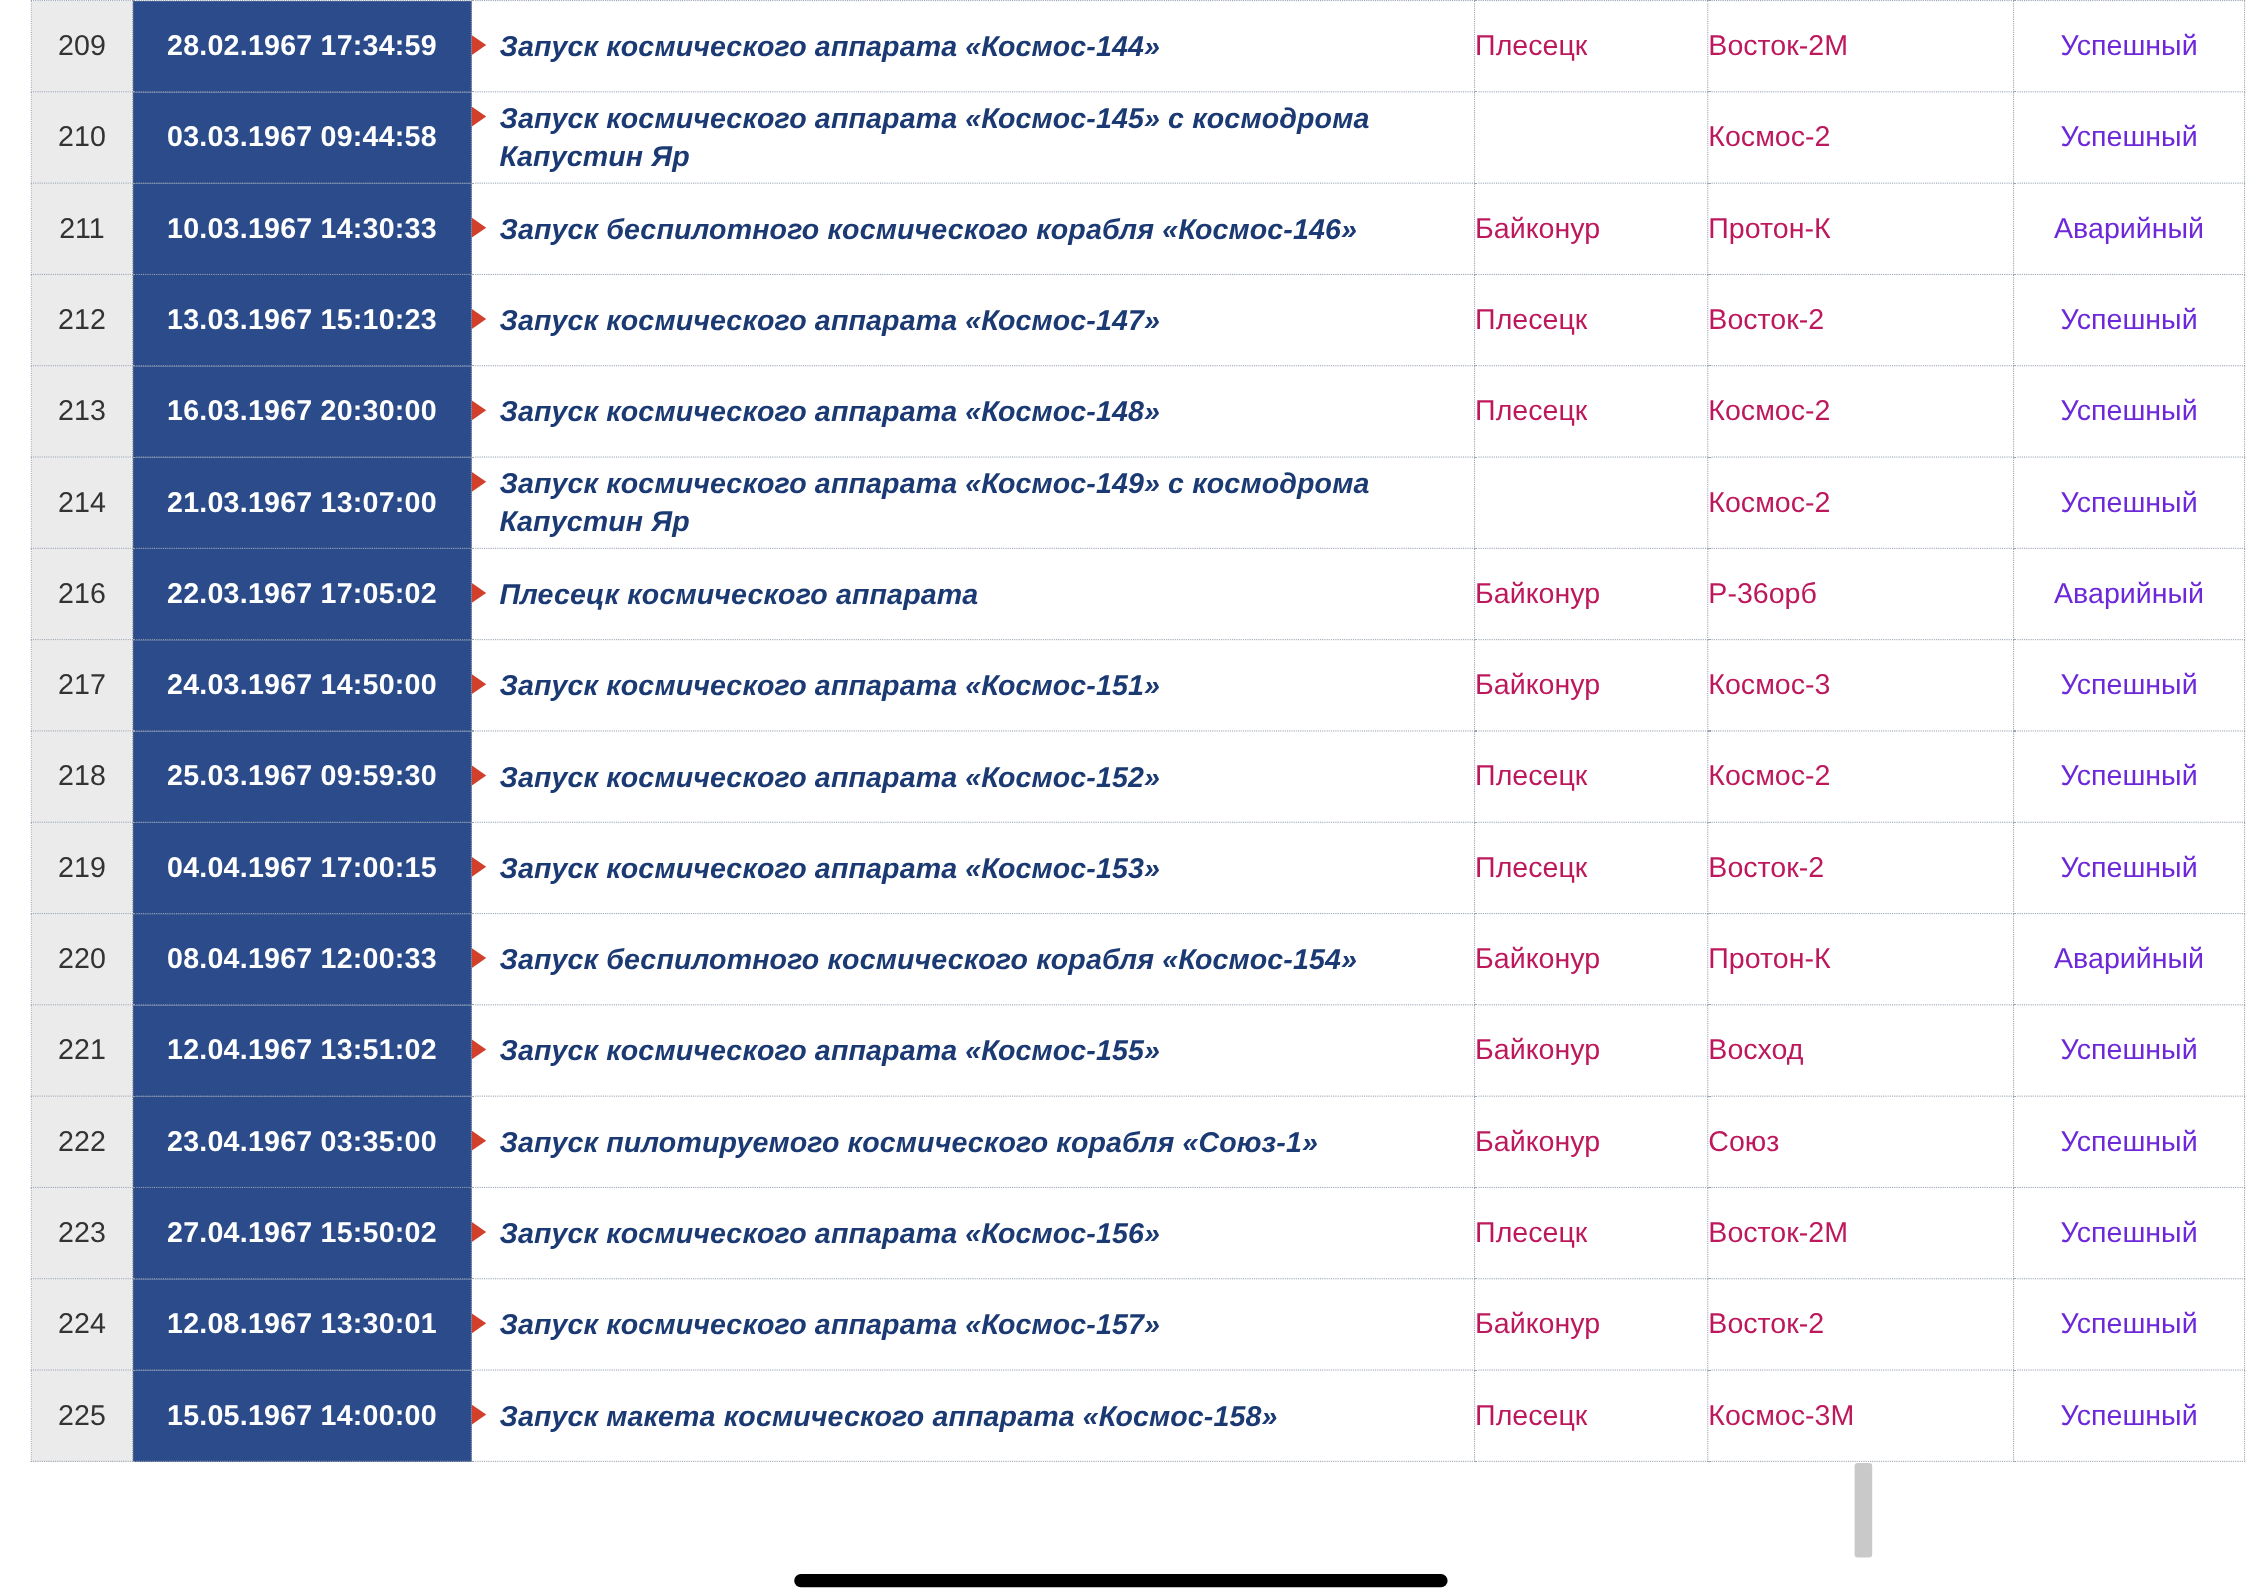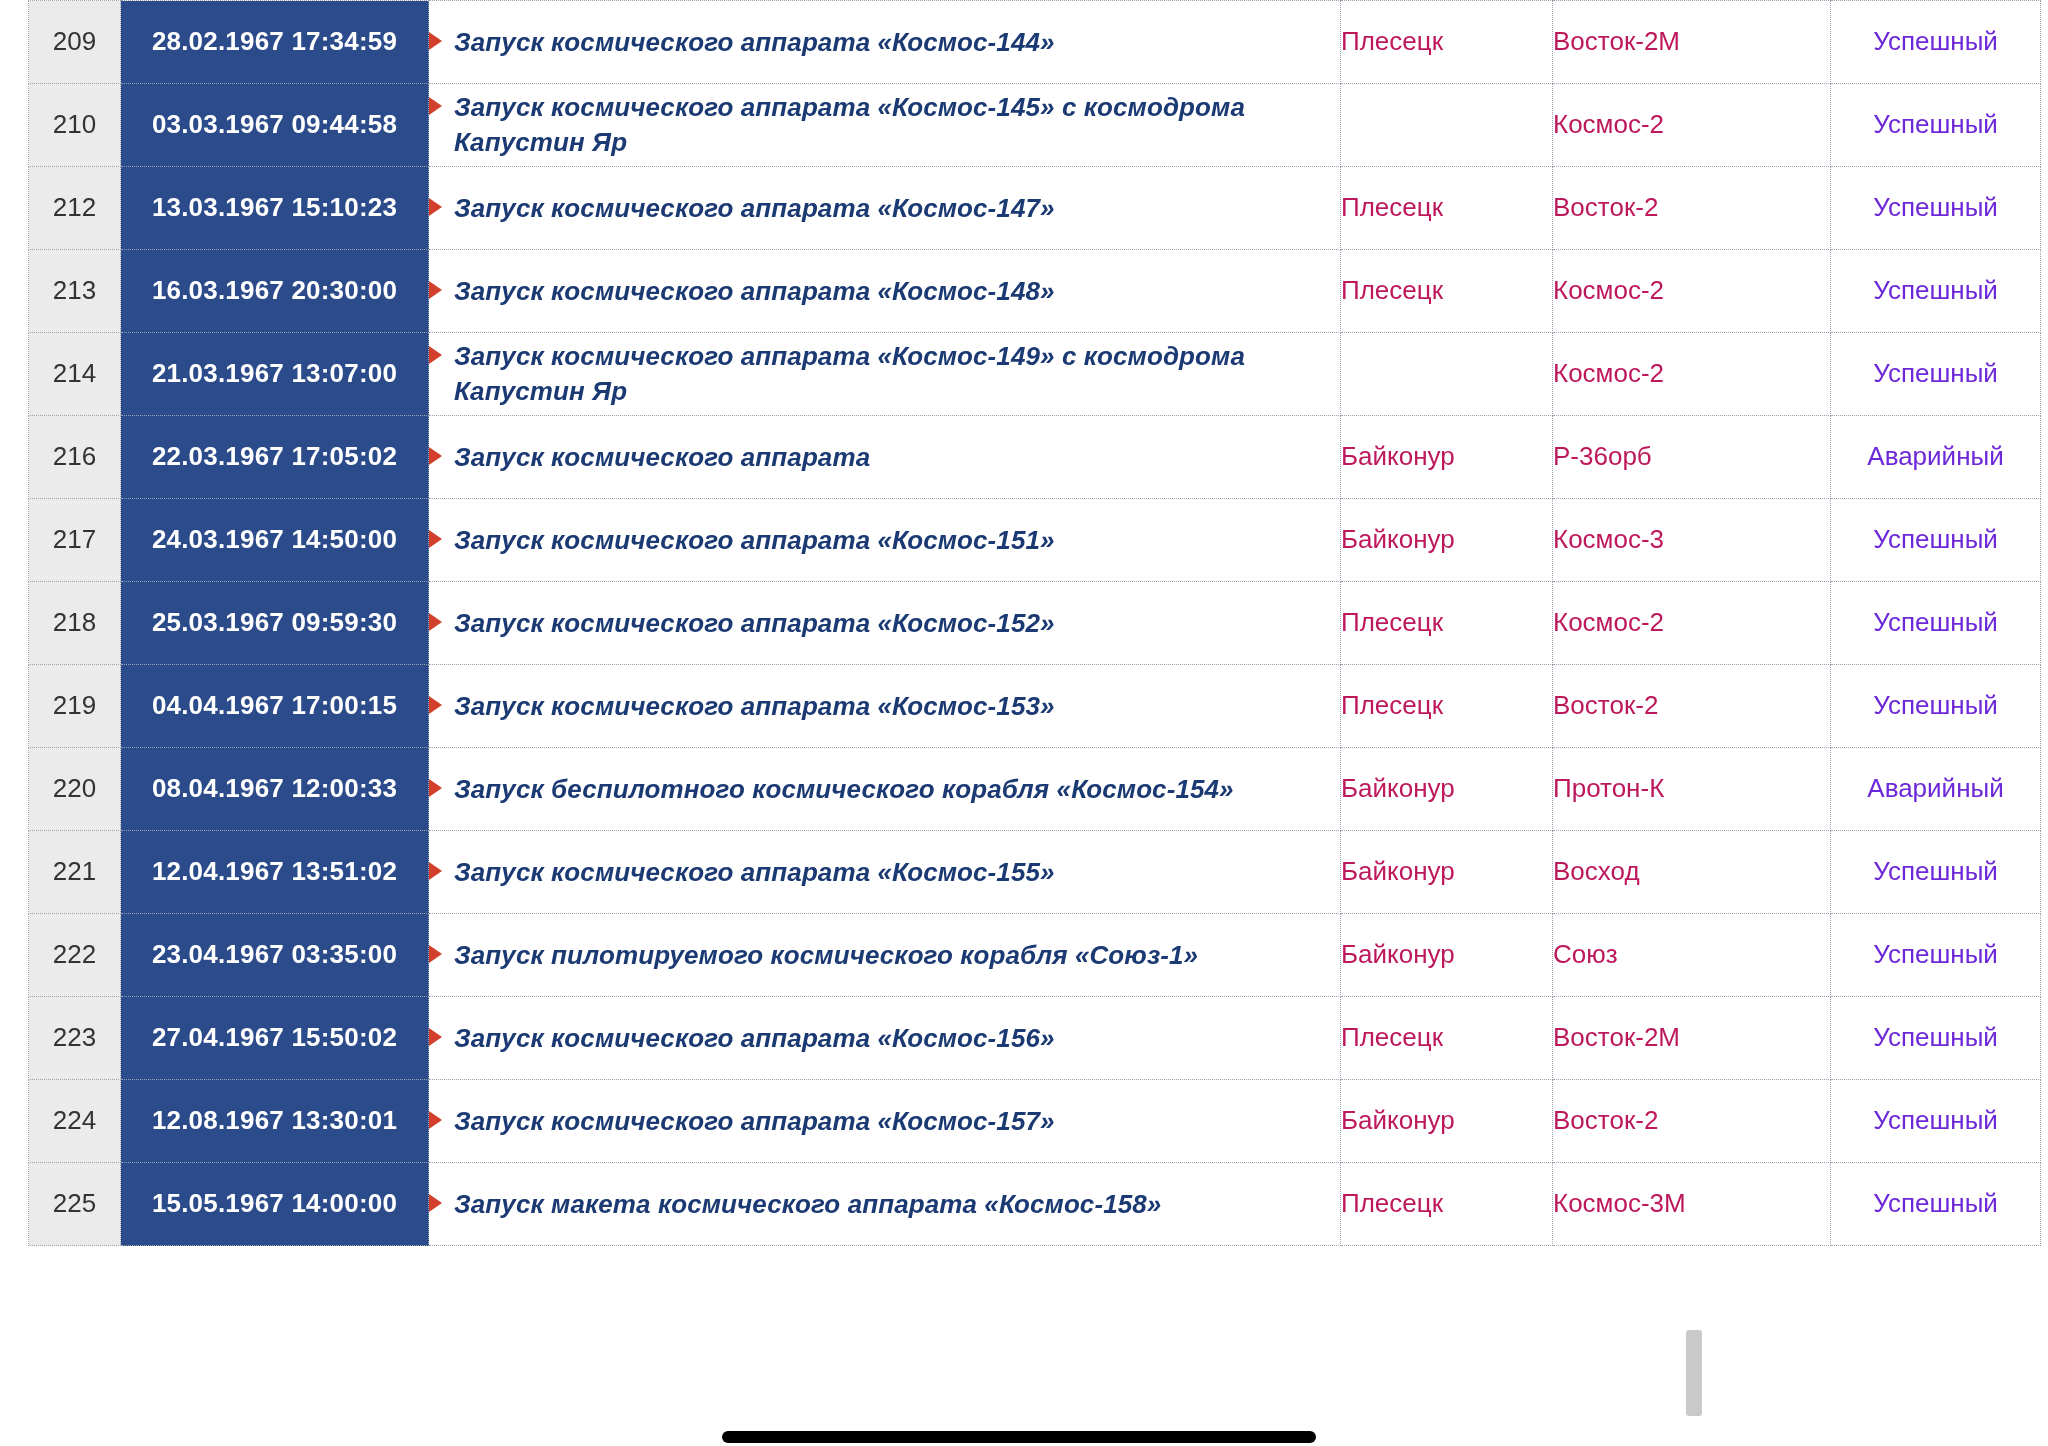"211" tr { html: none -> <tr> <td>211</td> <td>10.03.1967 14:30:33</td> <td> <div> <span></span> <span>Запуск беспилотного космического корабля «Космос-146»</span> </div> </td> <td>Байконур</td> <td>Протон-К</td> <td>Аварийный</td> </tr> }
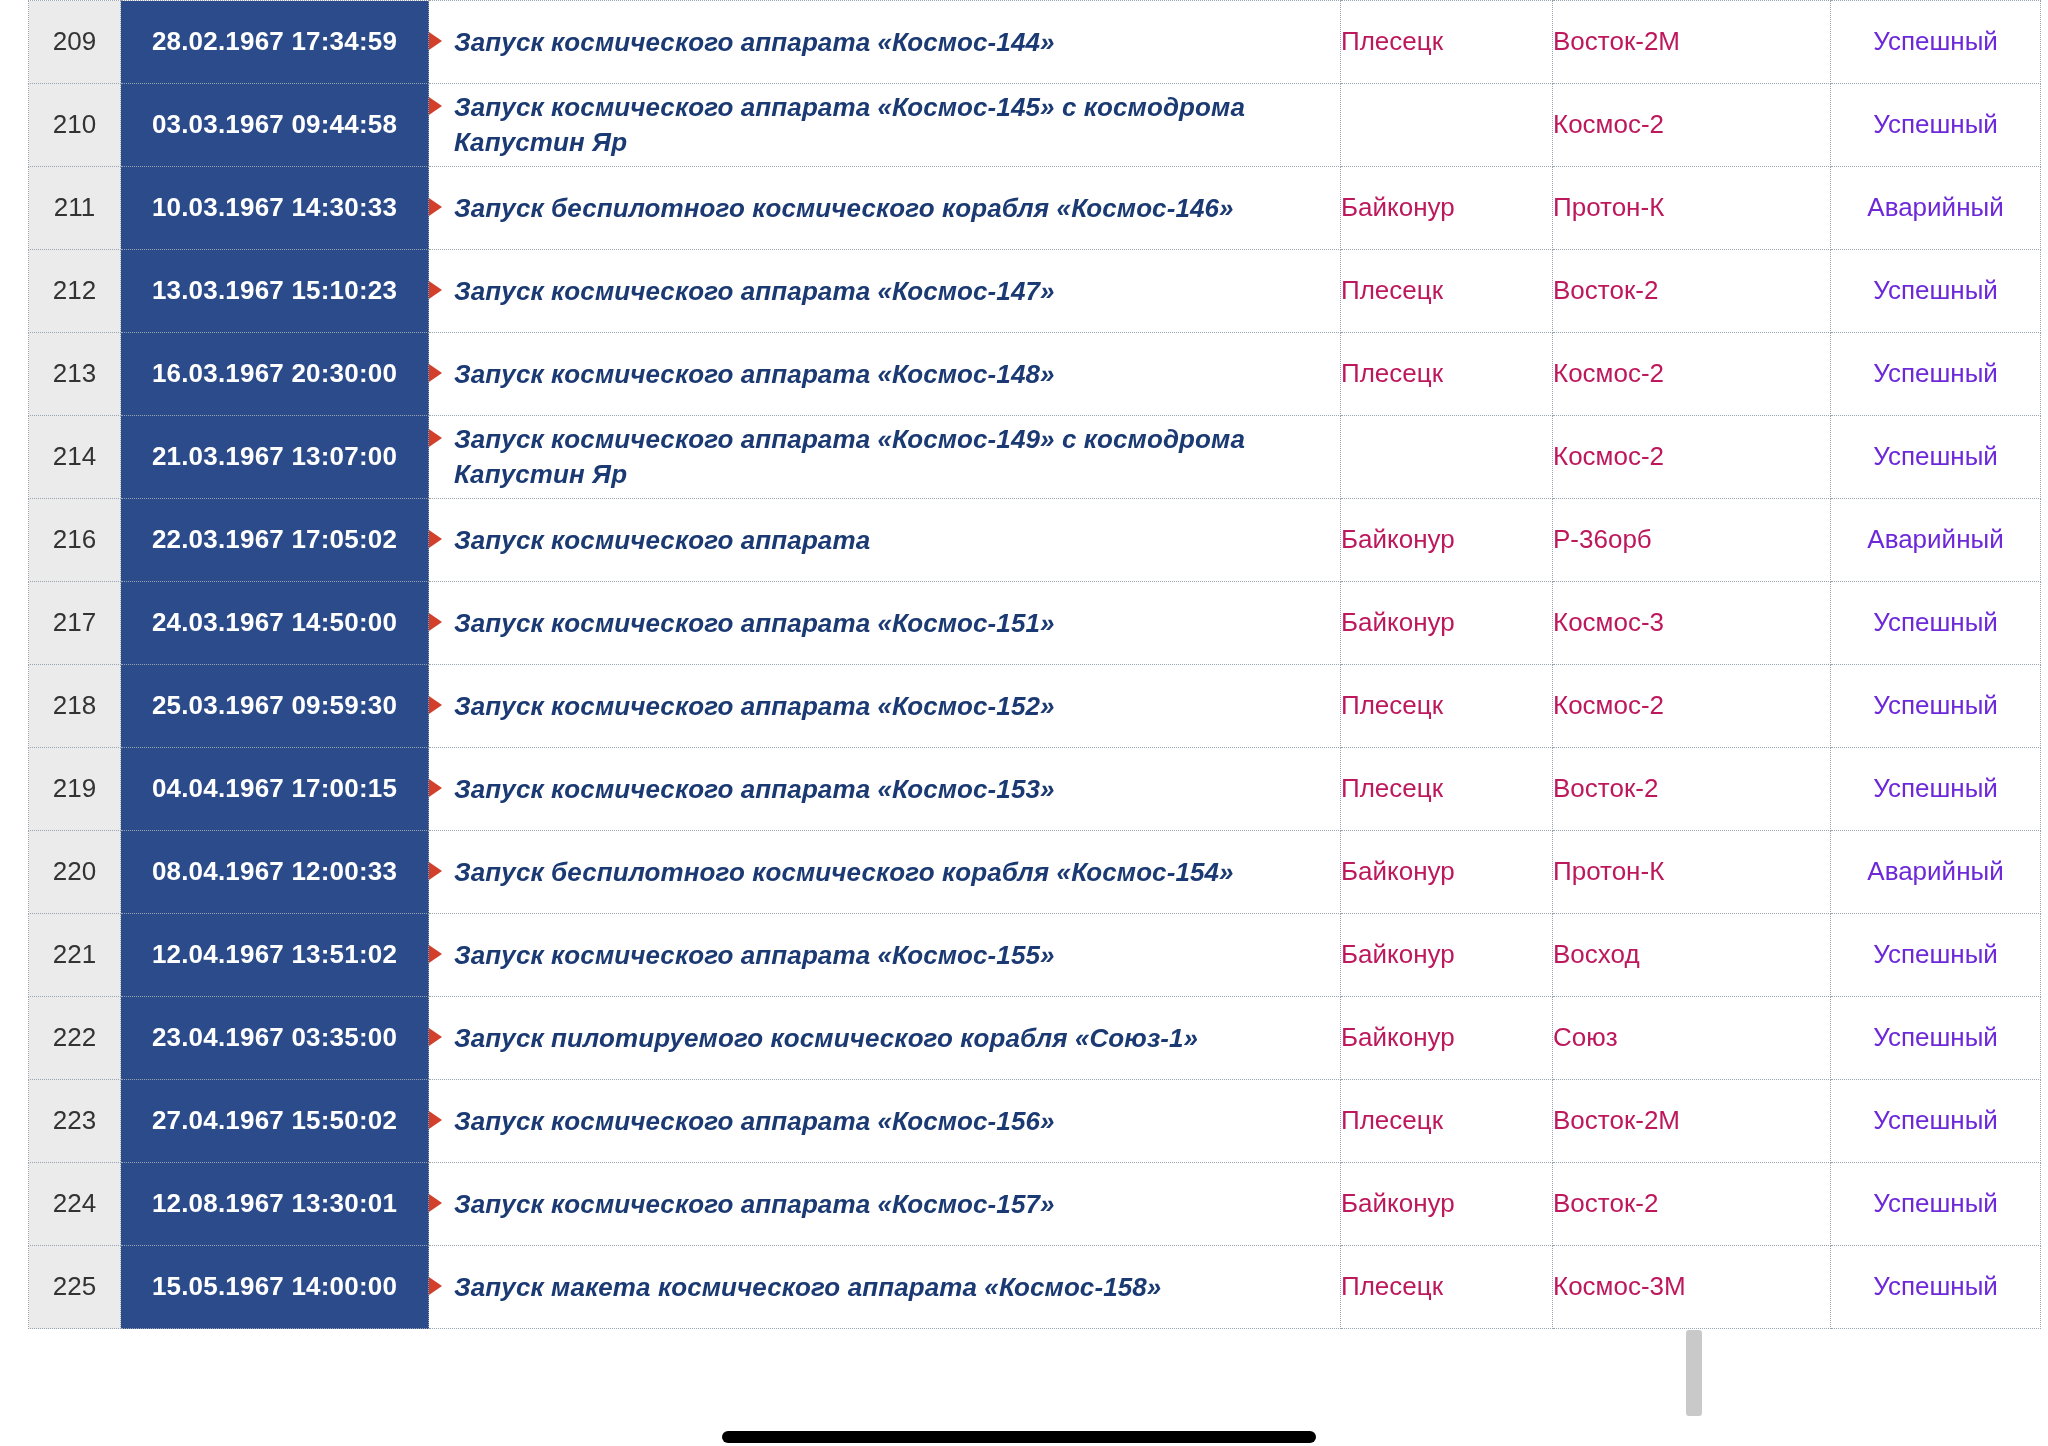"Запуск космического аппарата" span.event-text { text: Запуск -> Плесецк }
